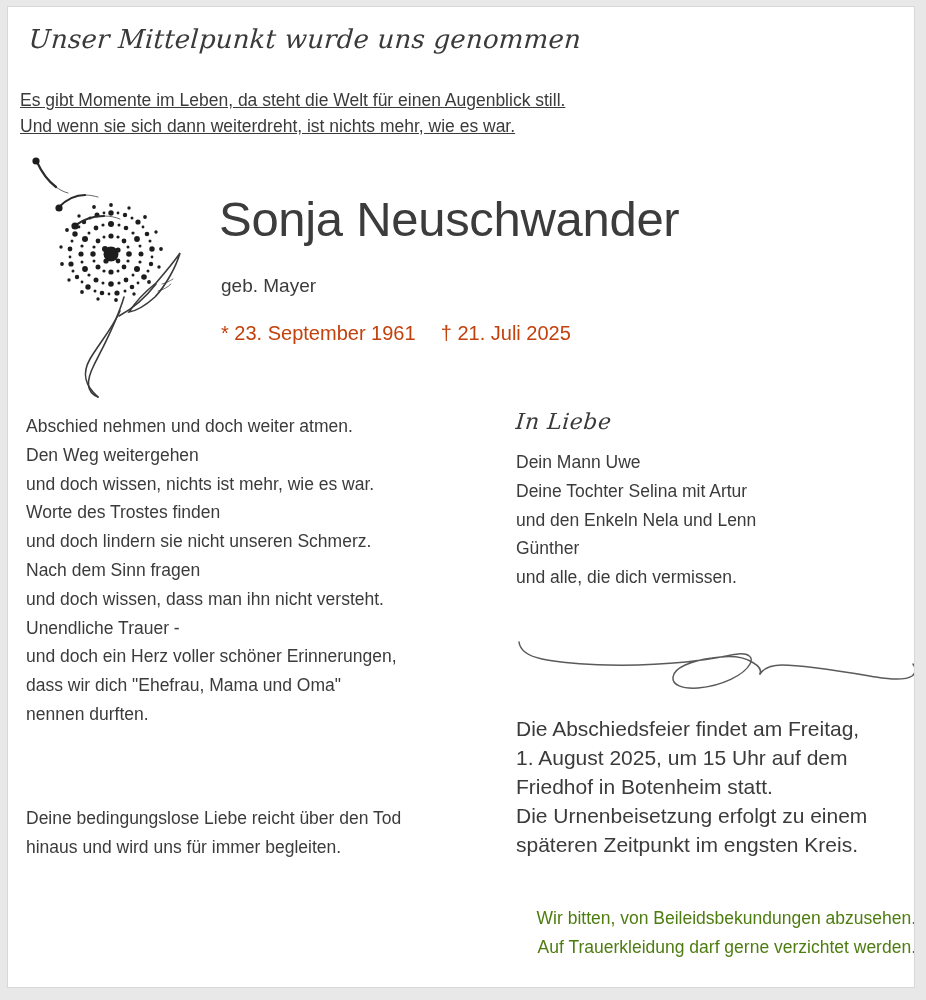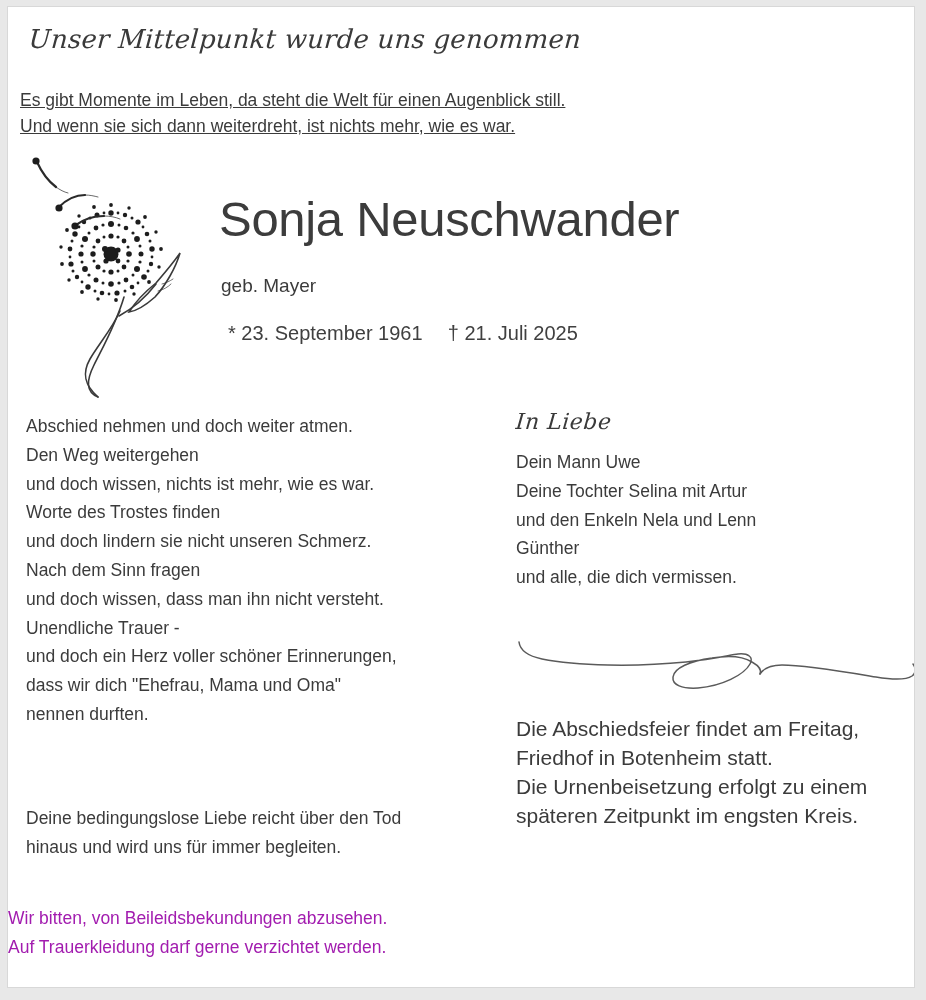"* 23. September 1961 †" .dates { color: #404040 -> #c2410c; margin-left: 7px -> none }
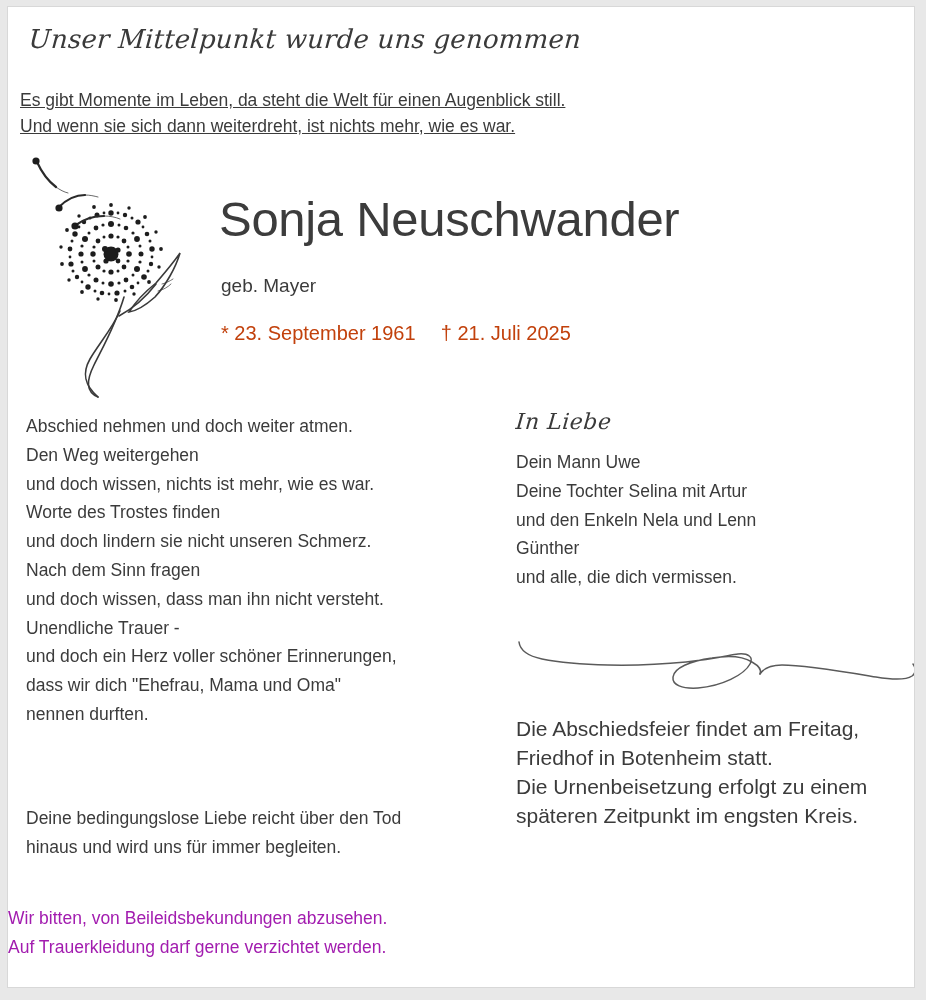"1. August 2025, um 15" div { html: none -> <div>1. August 2025, um 15 Uhr auf dem</div> }
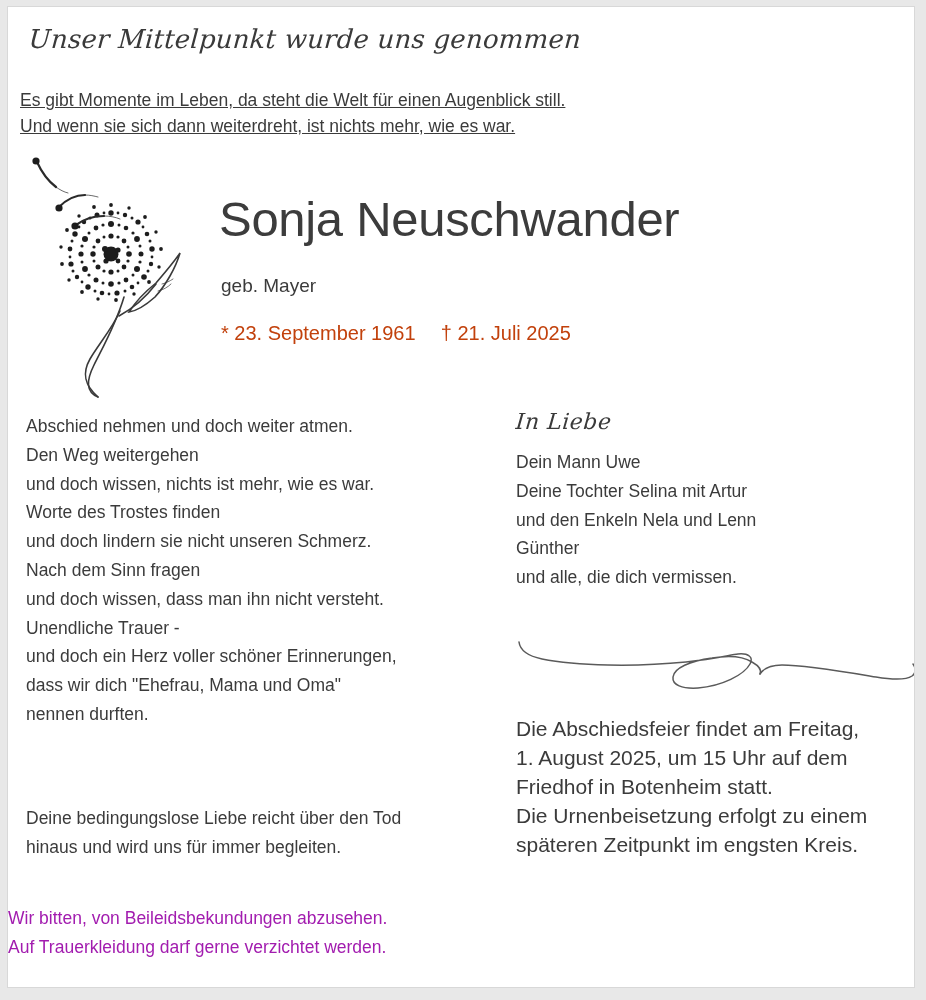"Wir bitten, von Beileidsbekundungen" .footer-note { color: #a21caf -> #4d7c0f; text-align: left -> right }
